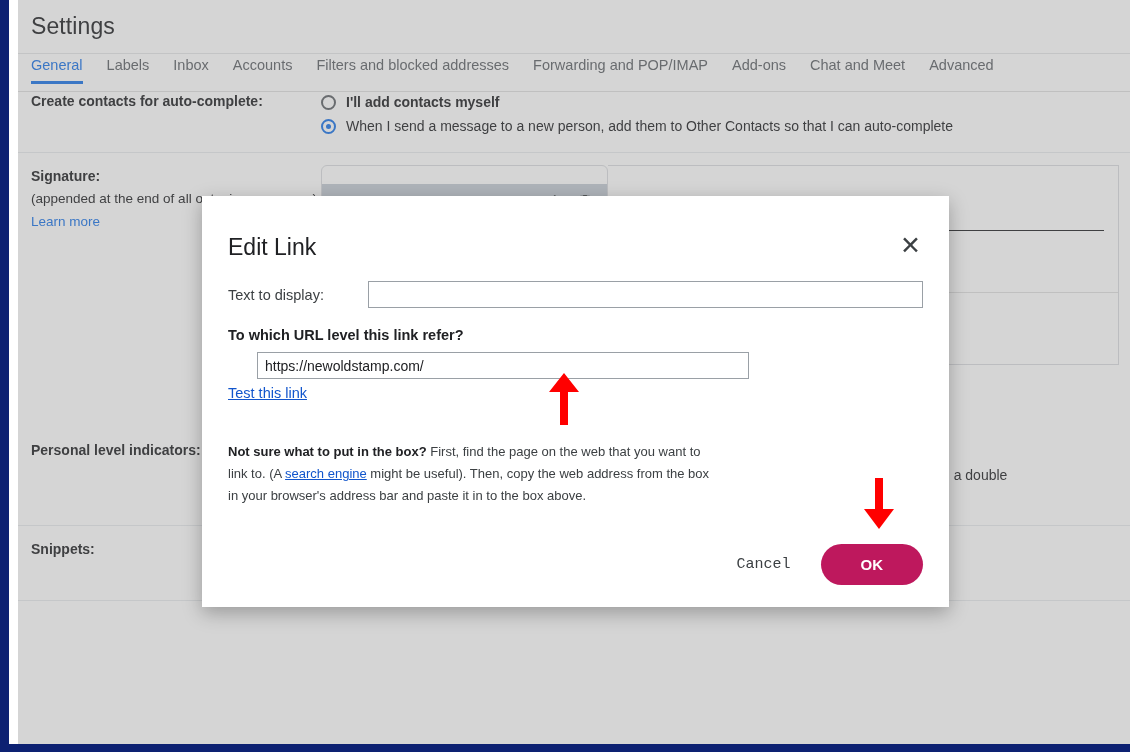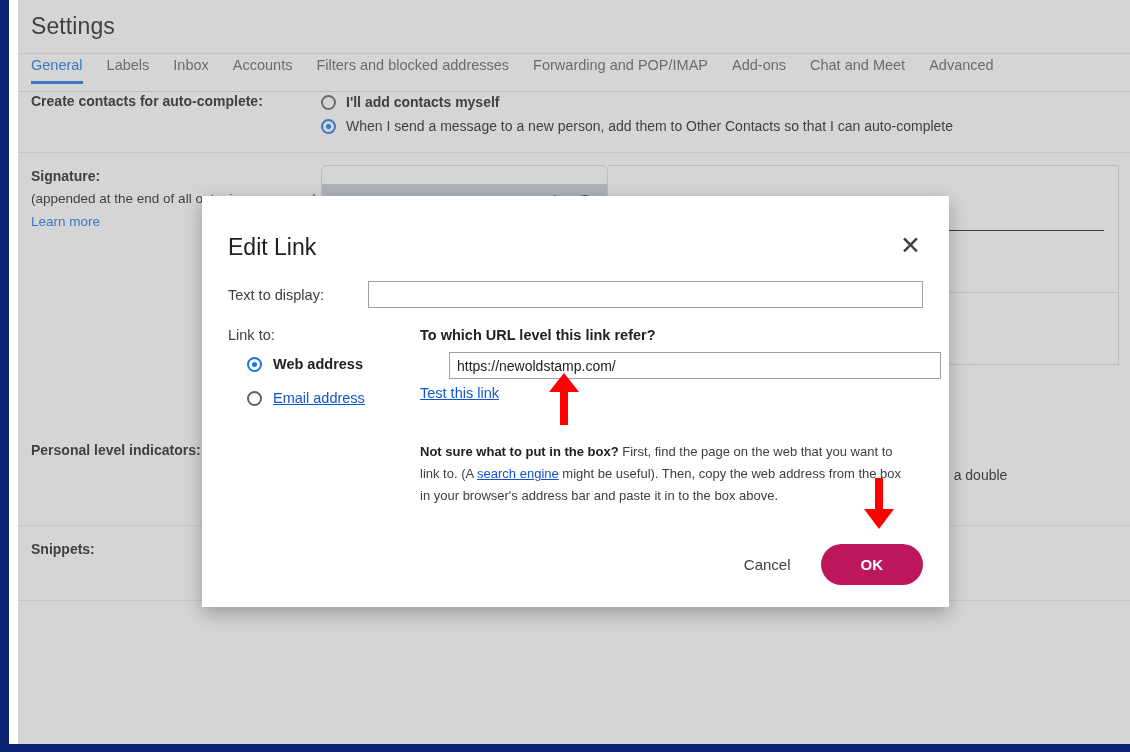"Link to:" div.link-to-left { html: <div> <div>Link to:</div> <div> <span></span> <span>Web address</span> </div> <div> <span></span> <span>Email address</span> </div> </div> -> none }
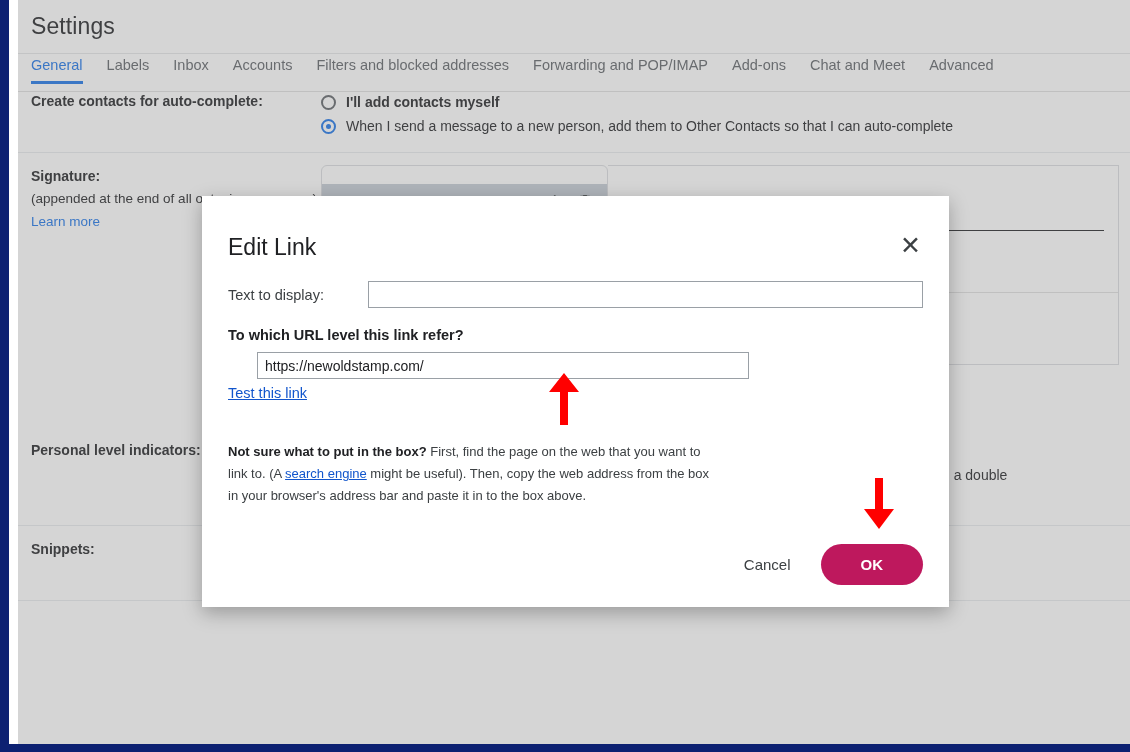"Cancel" .btn-cancel { font-family: Liberation Sans, sans-serif -> Liberation Mono, monospace }
